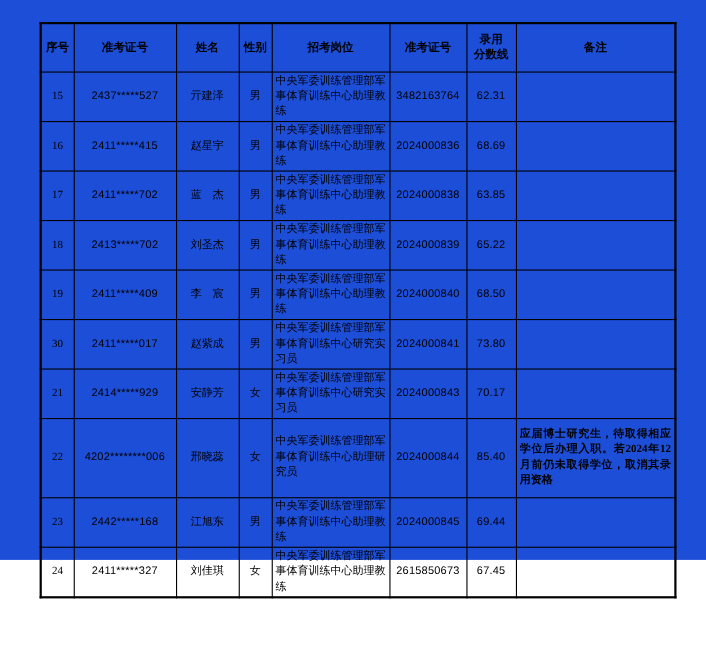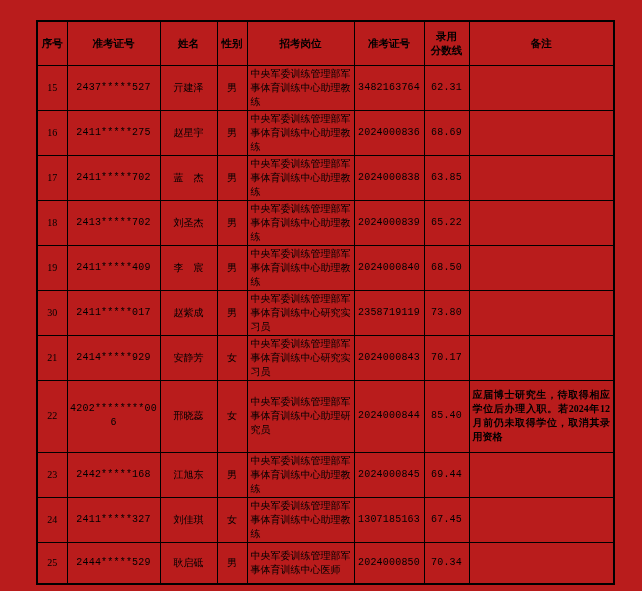"序号" .sheet { background: #b91c1c -> #1d4ed8; height: 591px -> 509px }
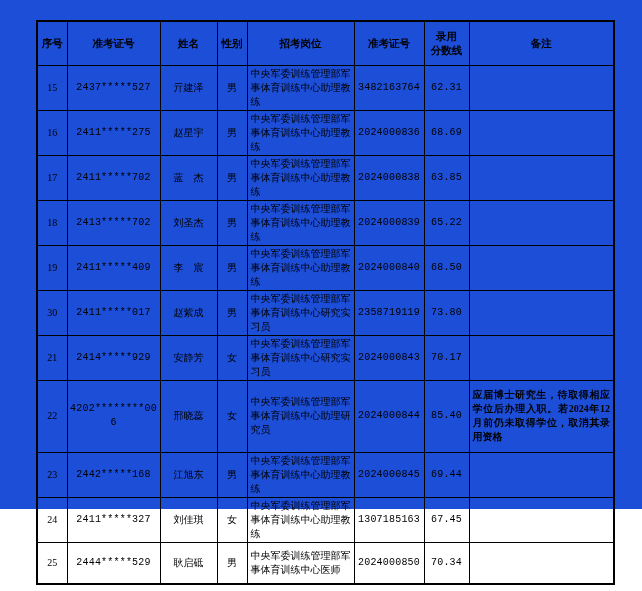"2437*****527" td.c-ticket, td.c-code, td.c-score { font-family: Liberation Mono, monospace -> Liberation Sans, sans-serif }
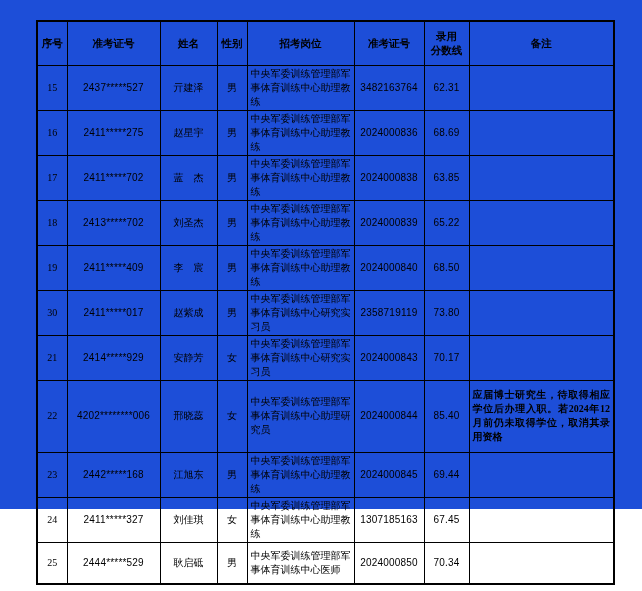"2411*****275" td.c-ticket { text: 275 -> 415 }
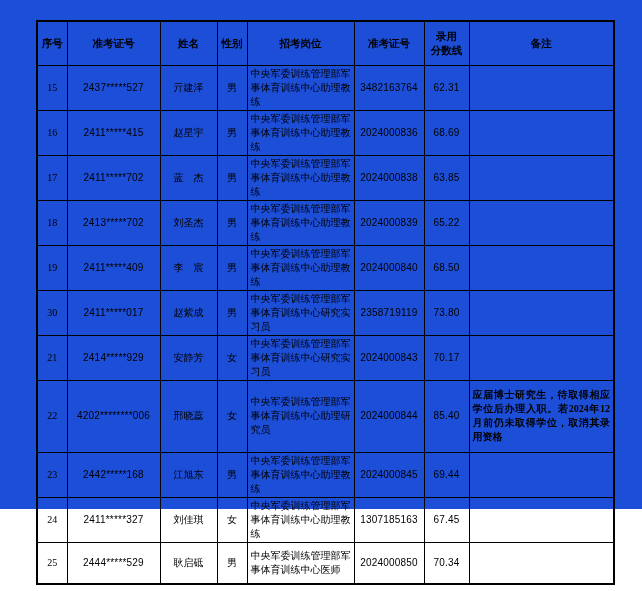"2358719119" td.c-code { text: 2358719119 -> 2024000841 }
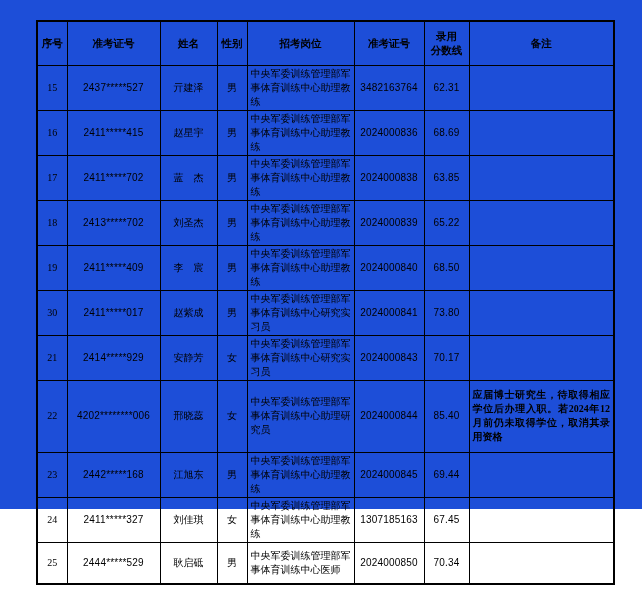"1307185163" td.c-code { text: 1307185163 -> 2615850673 }
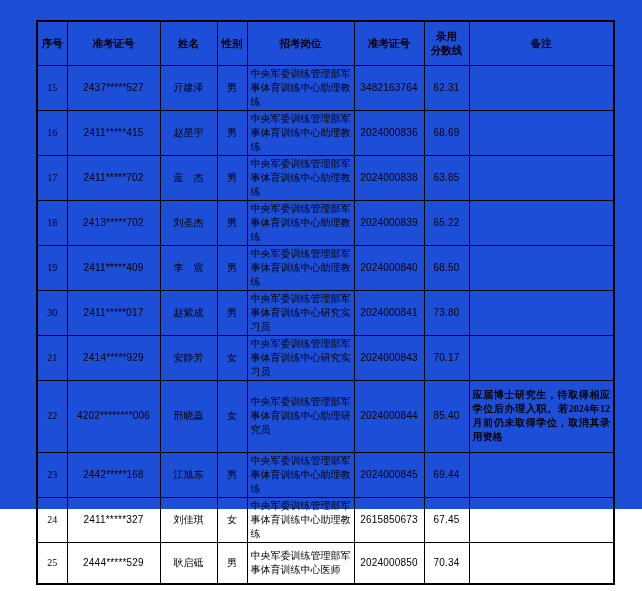"25" tr.short { html: <tr> <td>25</td> <td>2444*****529</td> <td>耿启砥</td> <td>男</td> <td>中央军委训练管理部军事体育训练中心医师</td> <td>2024000850</td> <td>70.34</td> <td></td> </tr> -> none }
